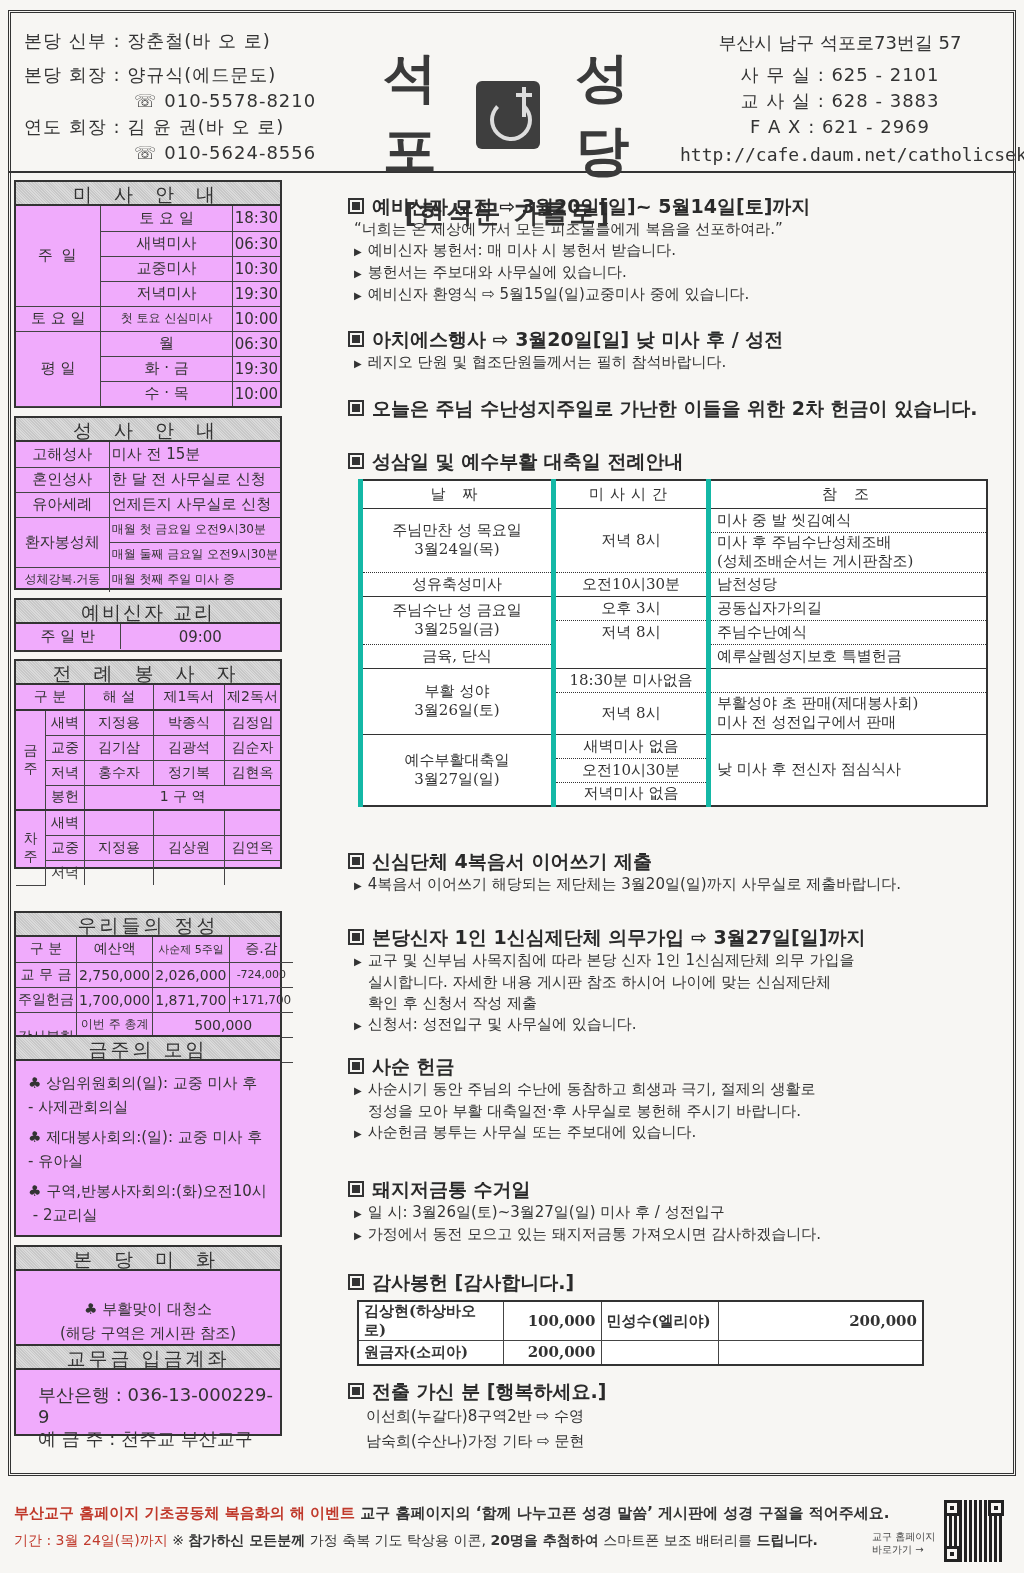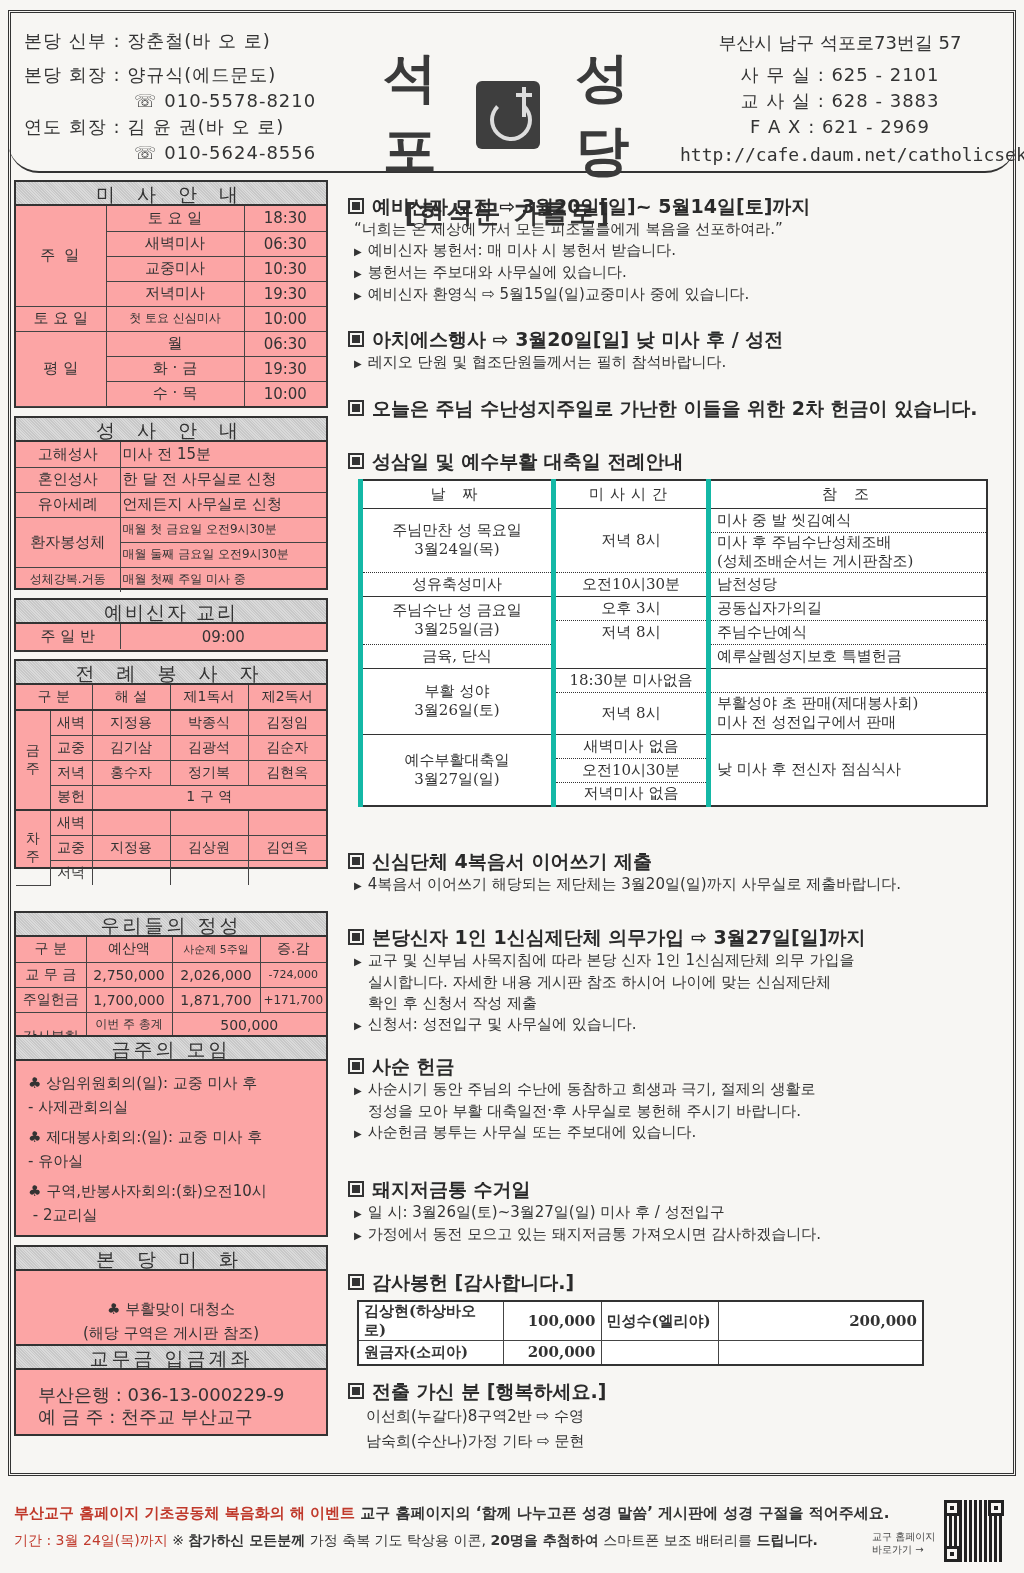"본당 신부 : 장춘철(바 오" .header { border-radius: 31px -> none }
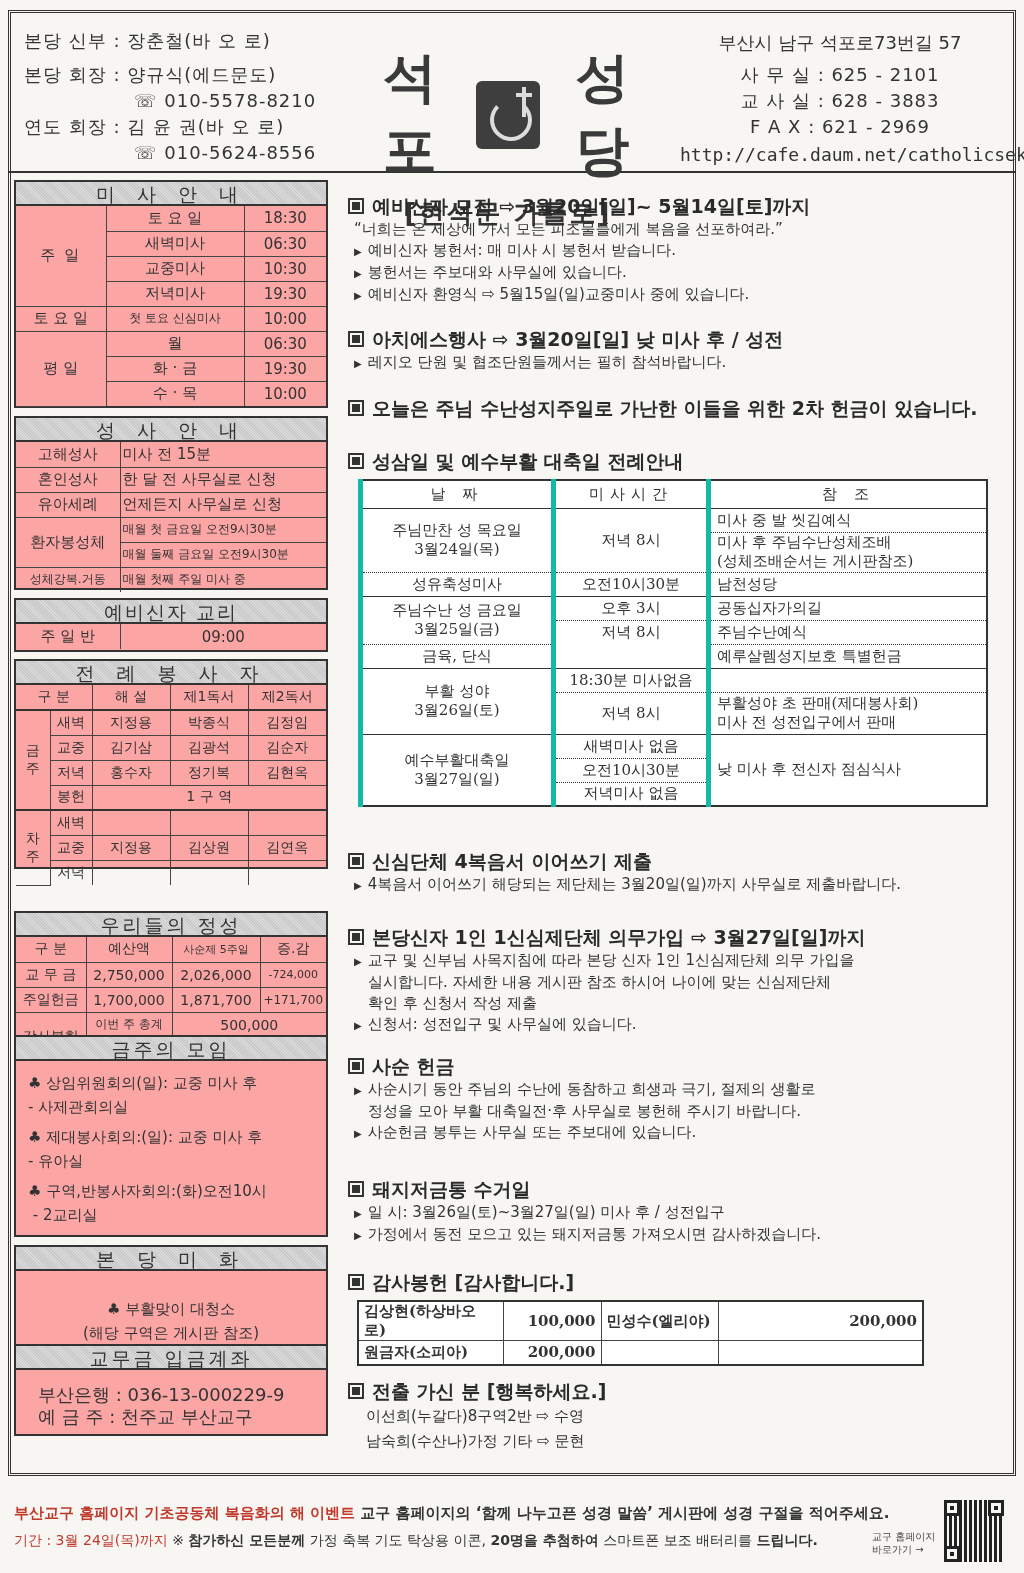"미 사 안 내" .lbox { background: #fca5a5 -> #f0abfc; width: 314px -> 268px }
